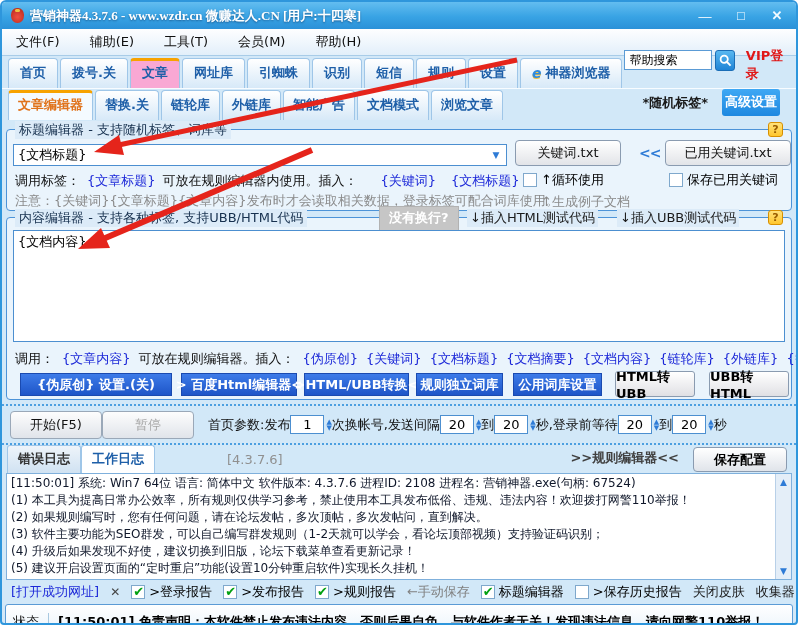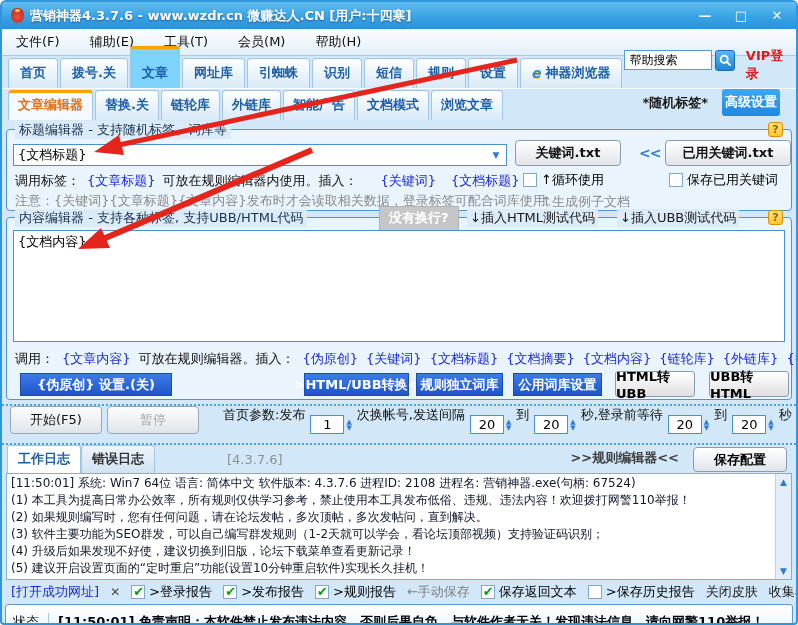"营销神器4.3.7.6 - www.wzdr.cn 微赚达人.CN" .titlebar { font-family: none -> Liberation Serif, serif }
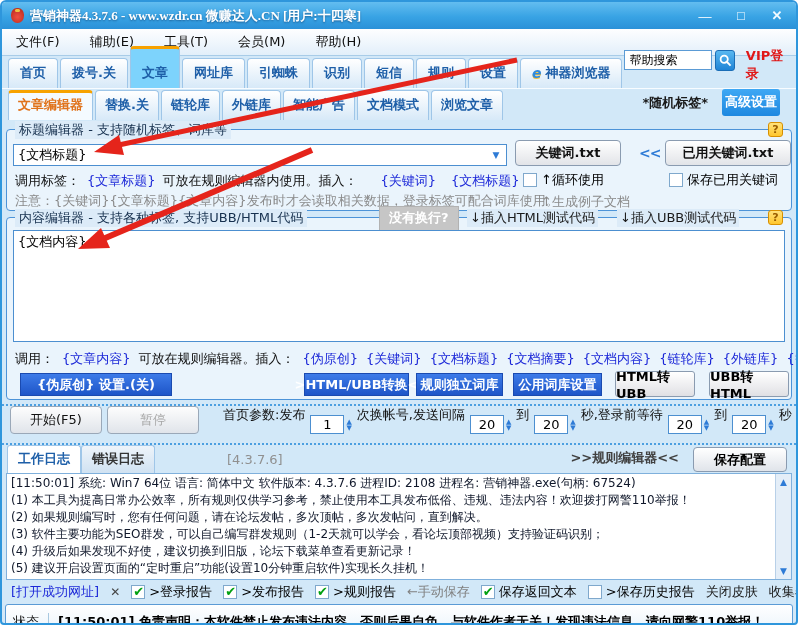"文章" .tab.selected { background: #7dd3fc -> #f9a8d4; padding-top: 15px -> 3px }
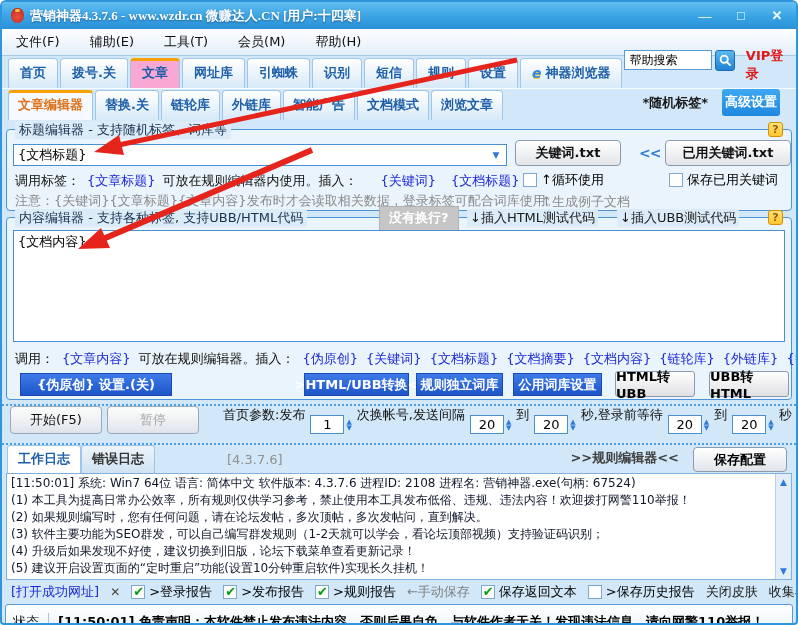"关键词.txt" .txt-btn { font-weight: bold -> normal }
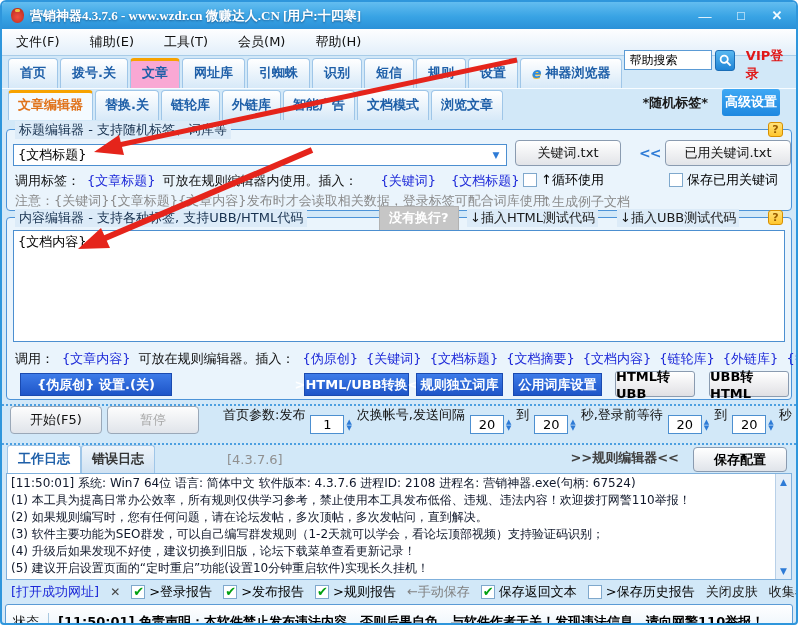"> 百度Html编辑器<" span.blue-btn { html: none -> <span>&gt; 百度Html编辑器&lt;</span> }
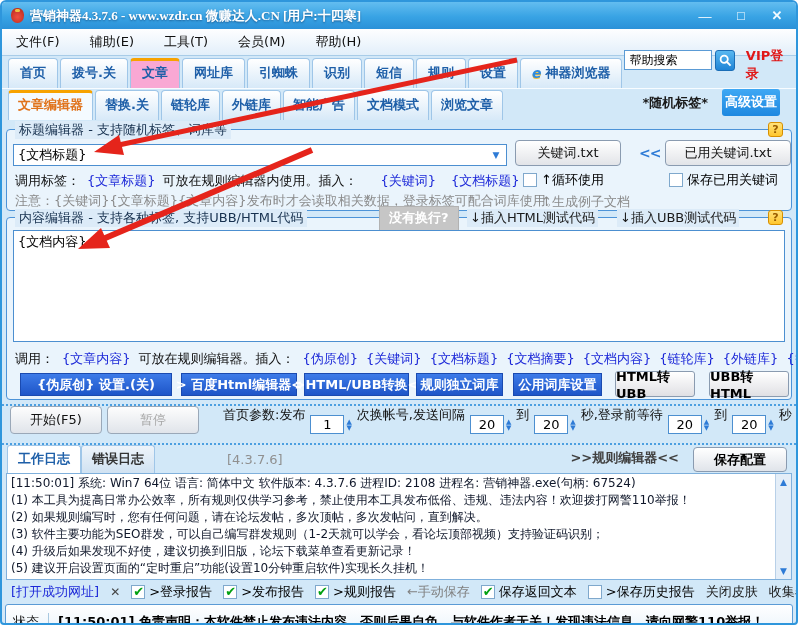"开始(F5)" .run-bar { align-items: none -> center; gap: 5px -> none }
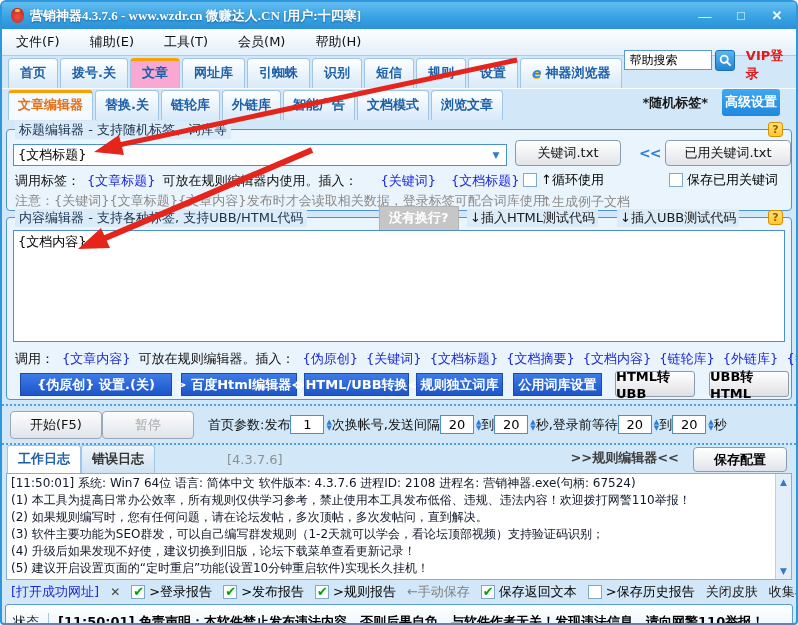"工作日志" span.log-tab { order: before "错误日志" -> after "错误日志" }
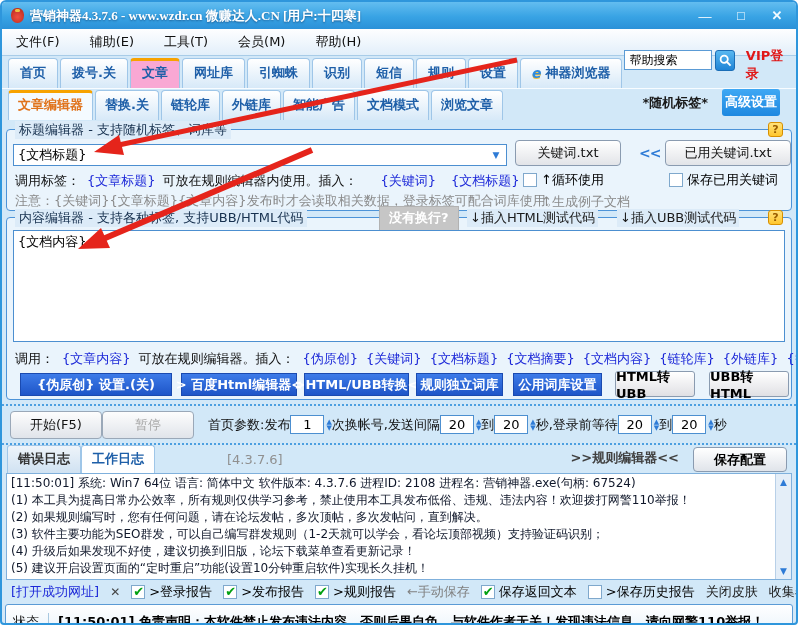"保存返回文本" span { text: 保存返回文本 -> 标题编辑器 }
